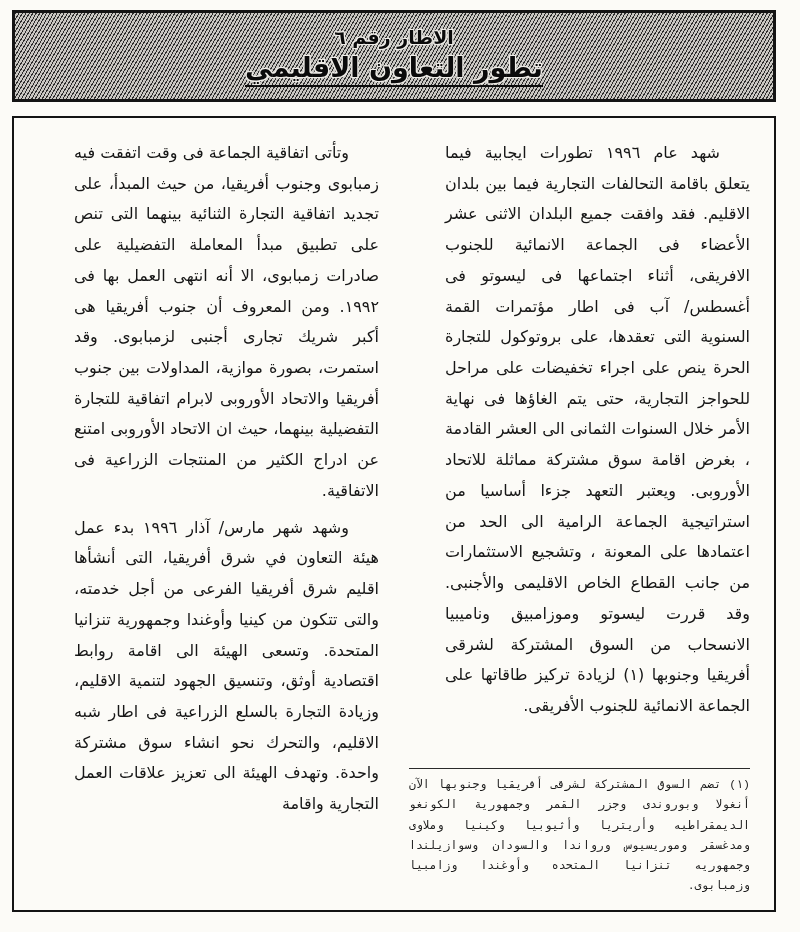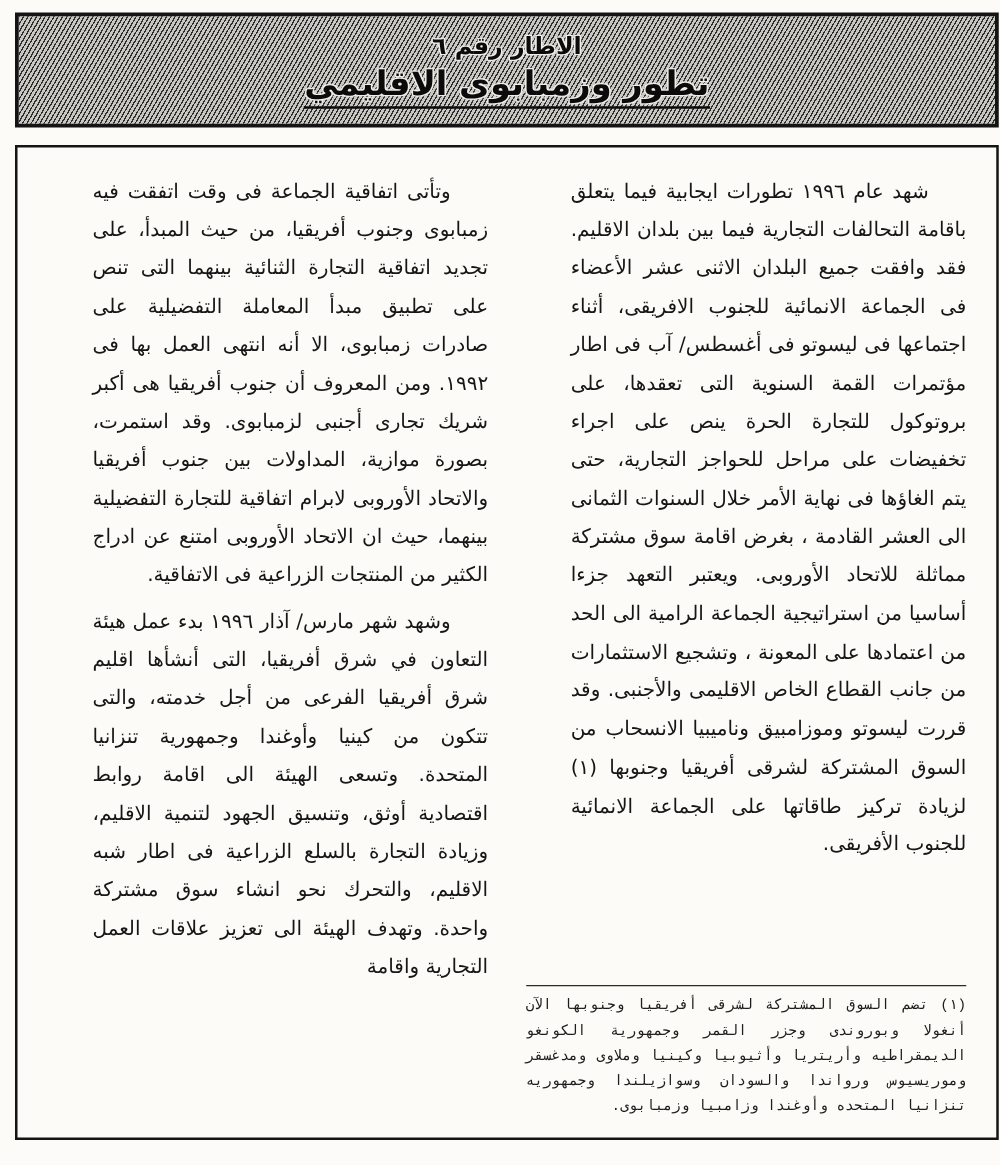"الاطار رقم ٦" .page { padding: 10px 1px 12px 12px -> 10px 24px 12px 12px }
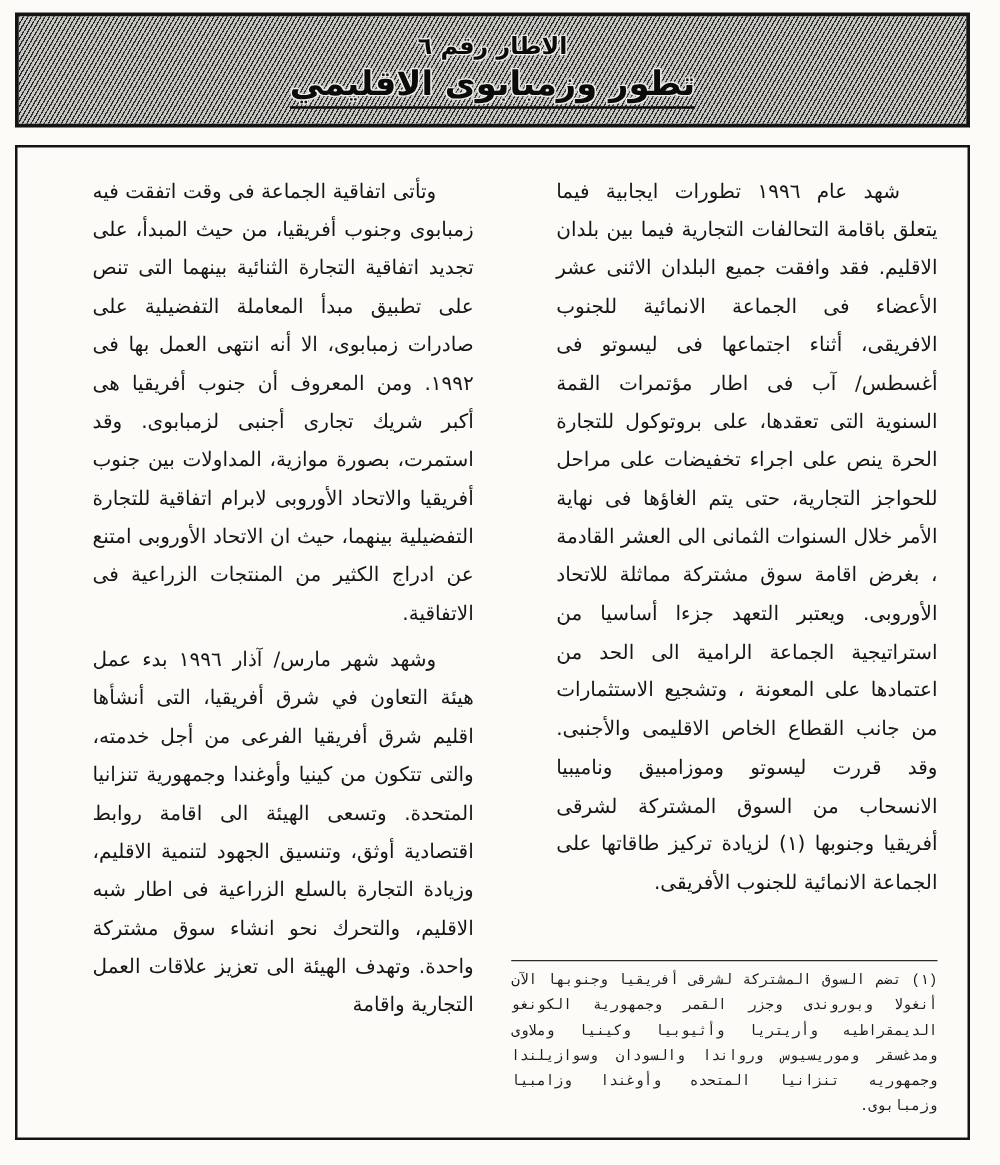"تطور وزمبابوى الاقليمي" div.header-line2 { text: وزمبابوى -> التعاون }
